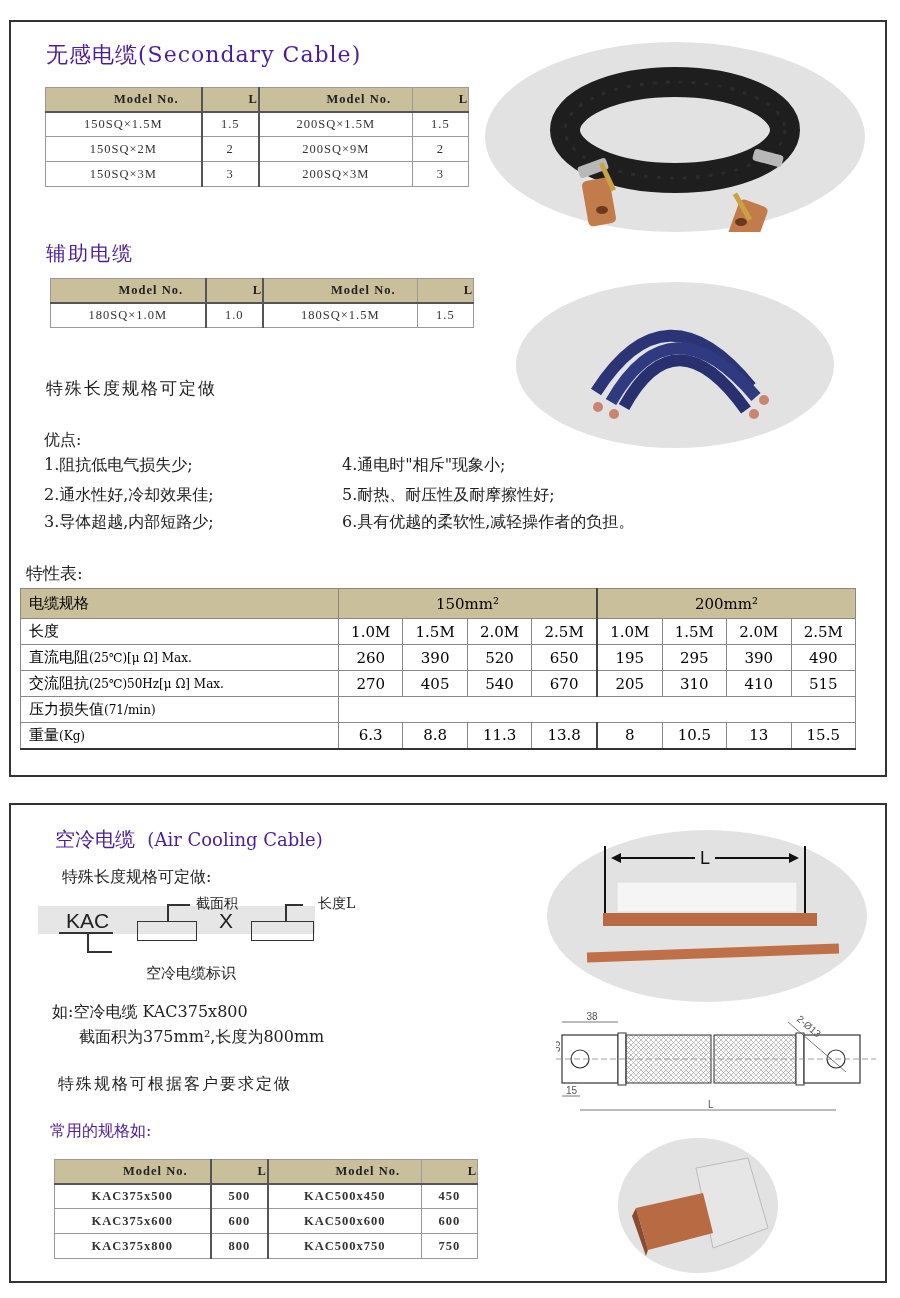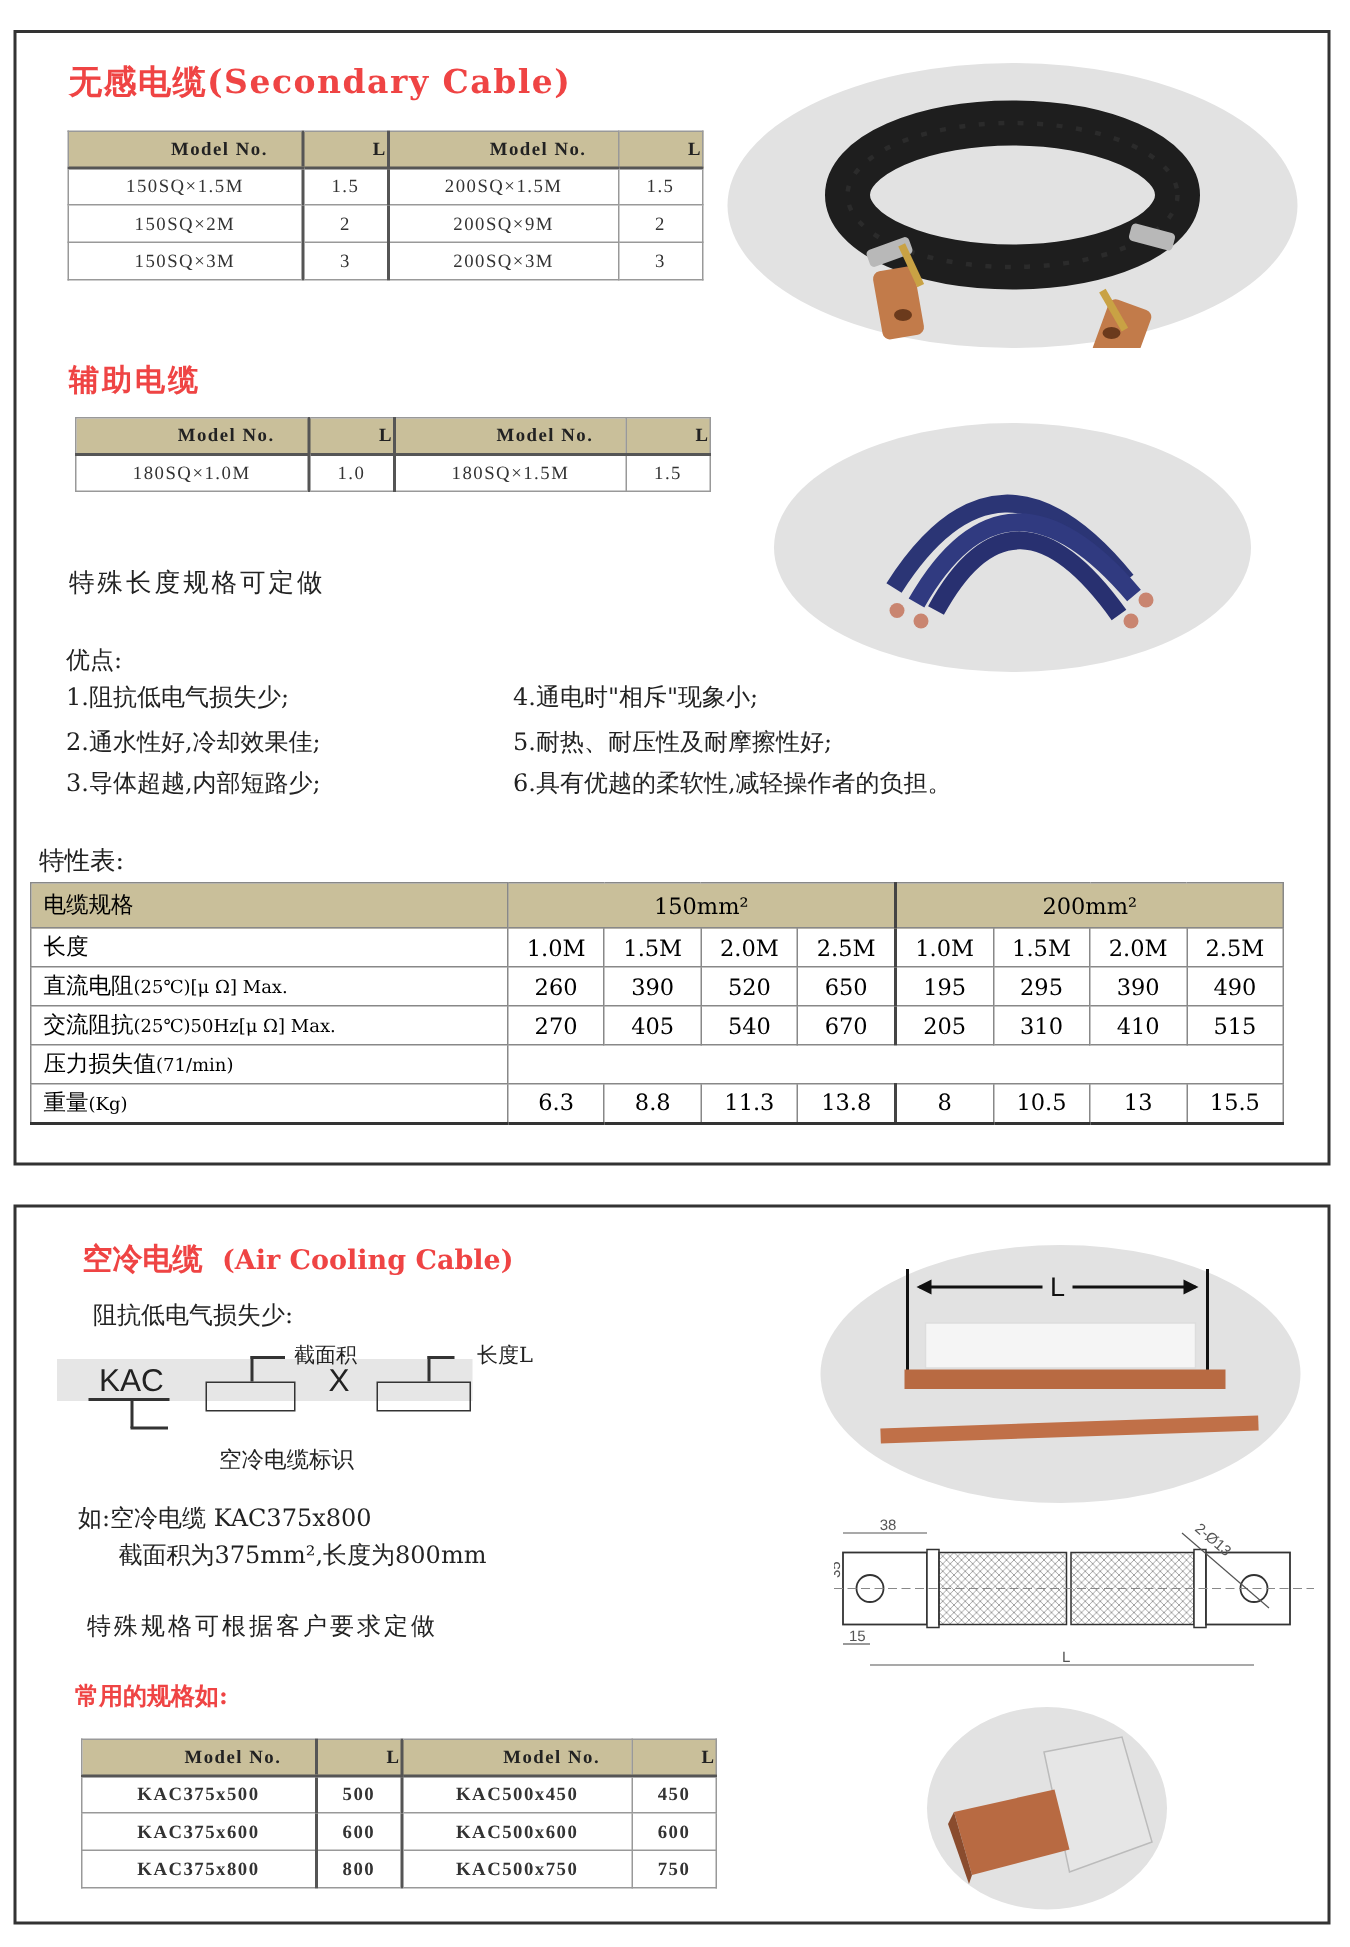"无感电缆(Secondary Cable)" .title { color: #ef4444 -> #4c1d95; font-weight: bold -> normal }
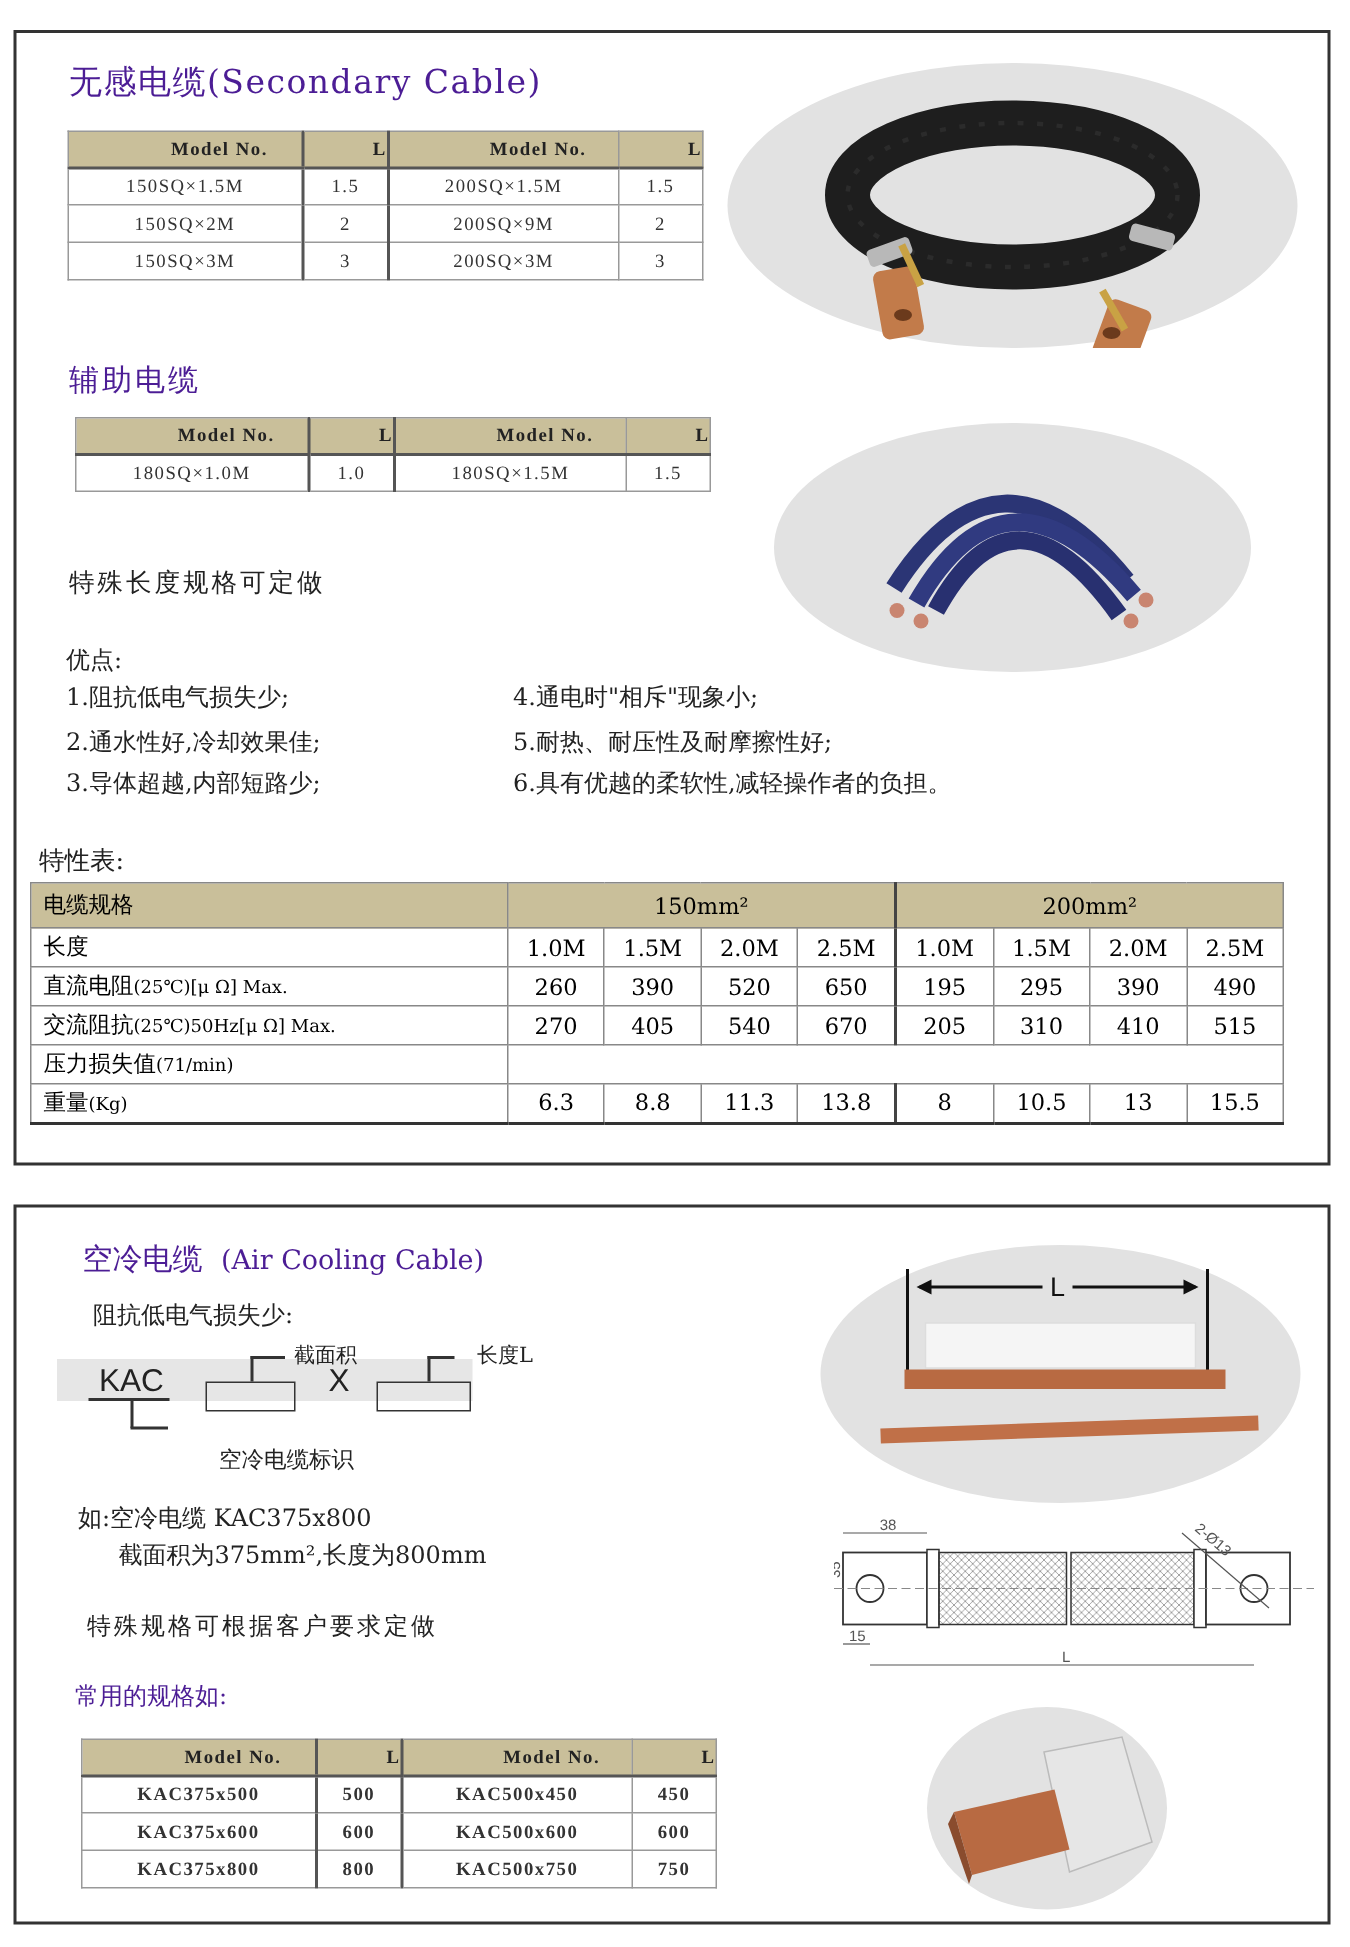"阻抗低电气损失少:" div.abs { text: 阻抗低电气损失少 -> 特殊长度规格可定做 }
